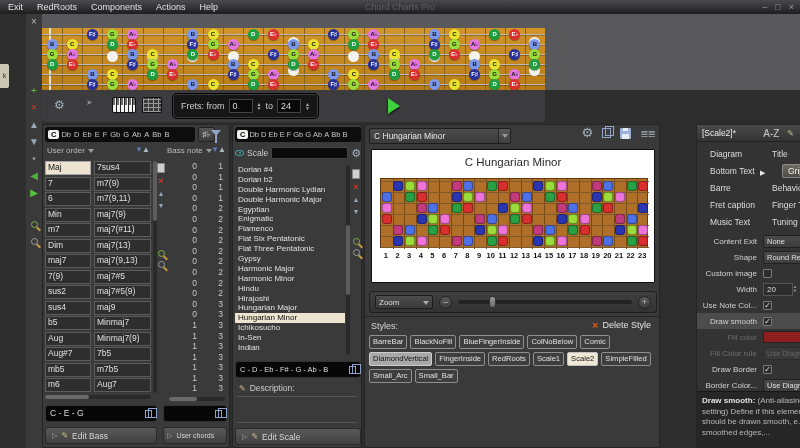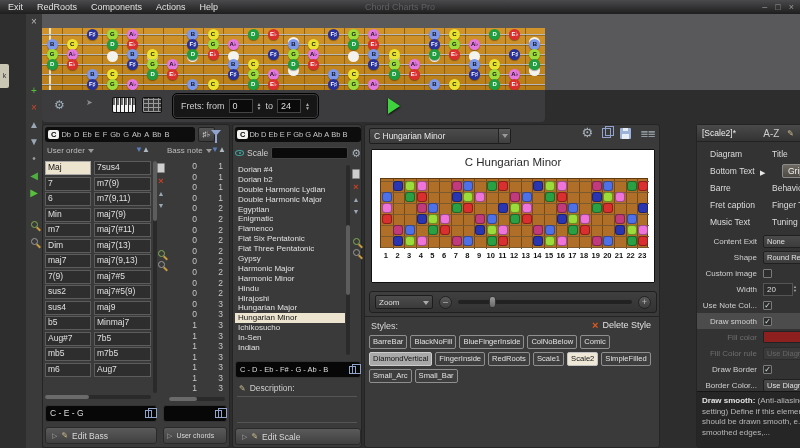"Aug" div.crow { html: none -> <div> <span>Aug</span> <span>Minmaj7(9)</span> </div> }
